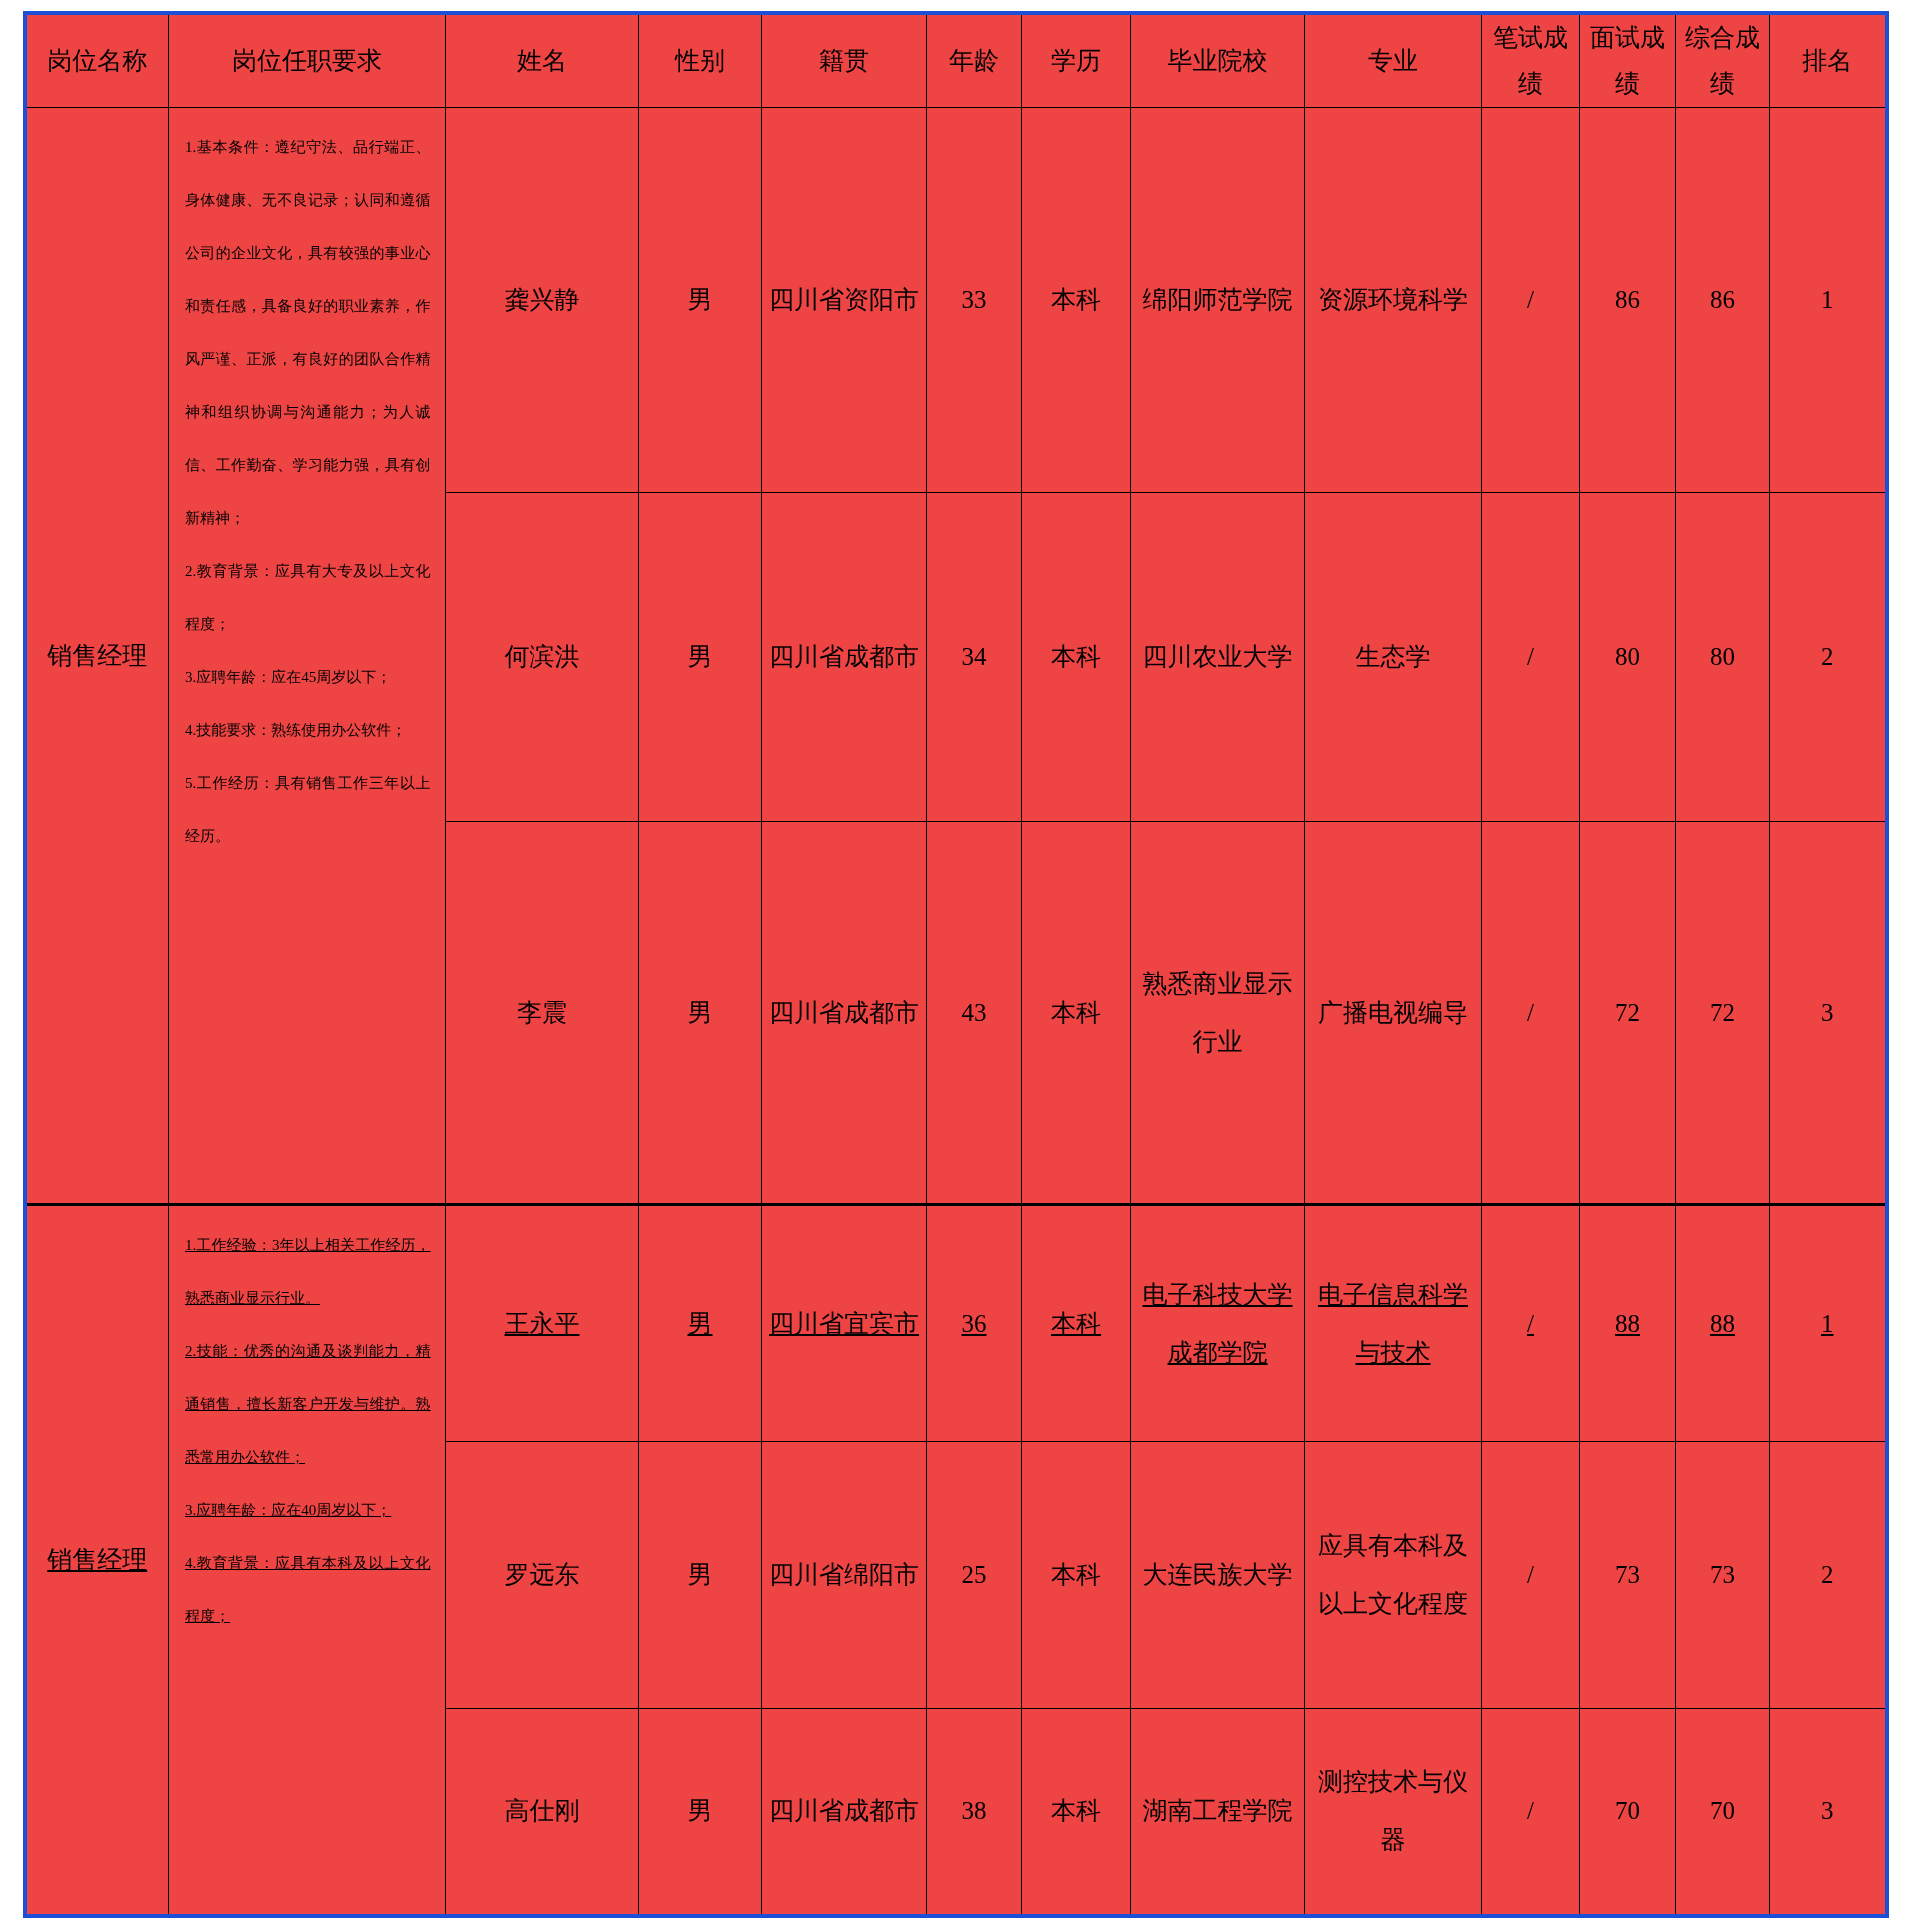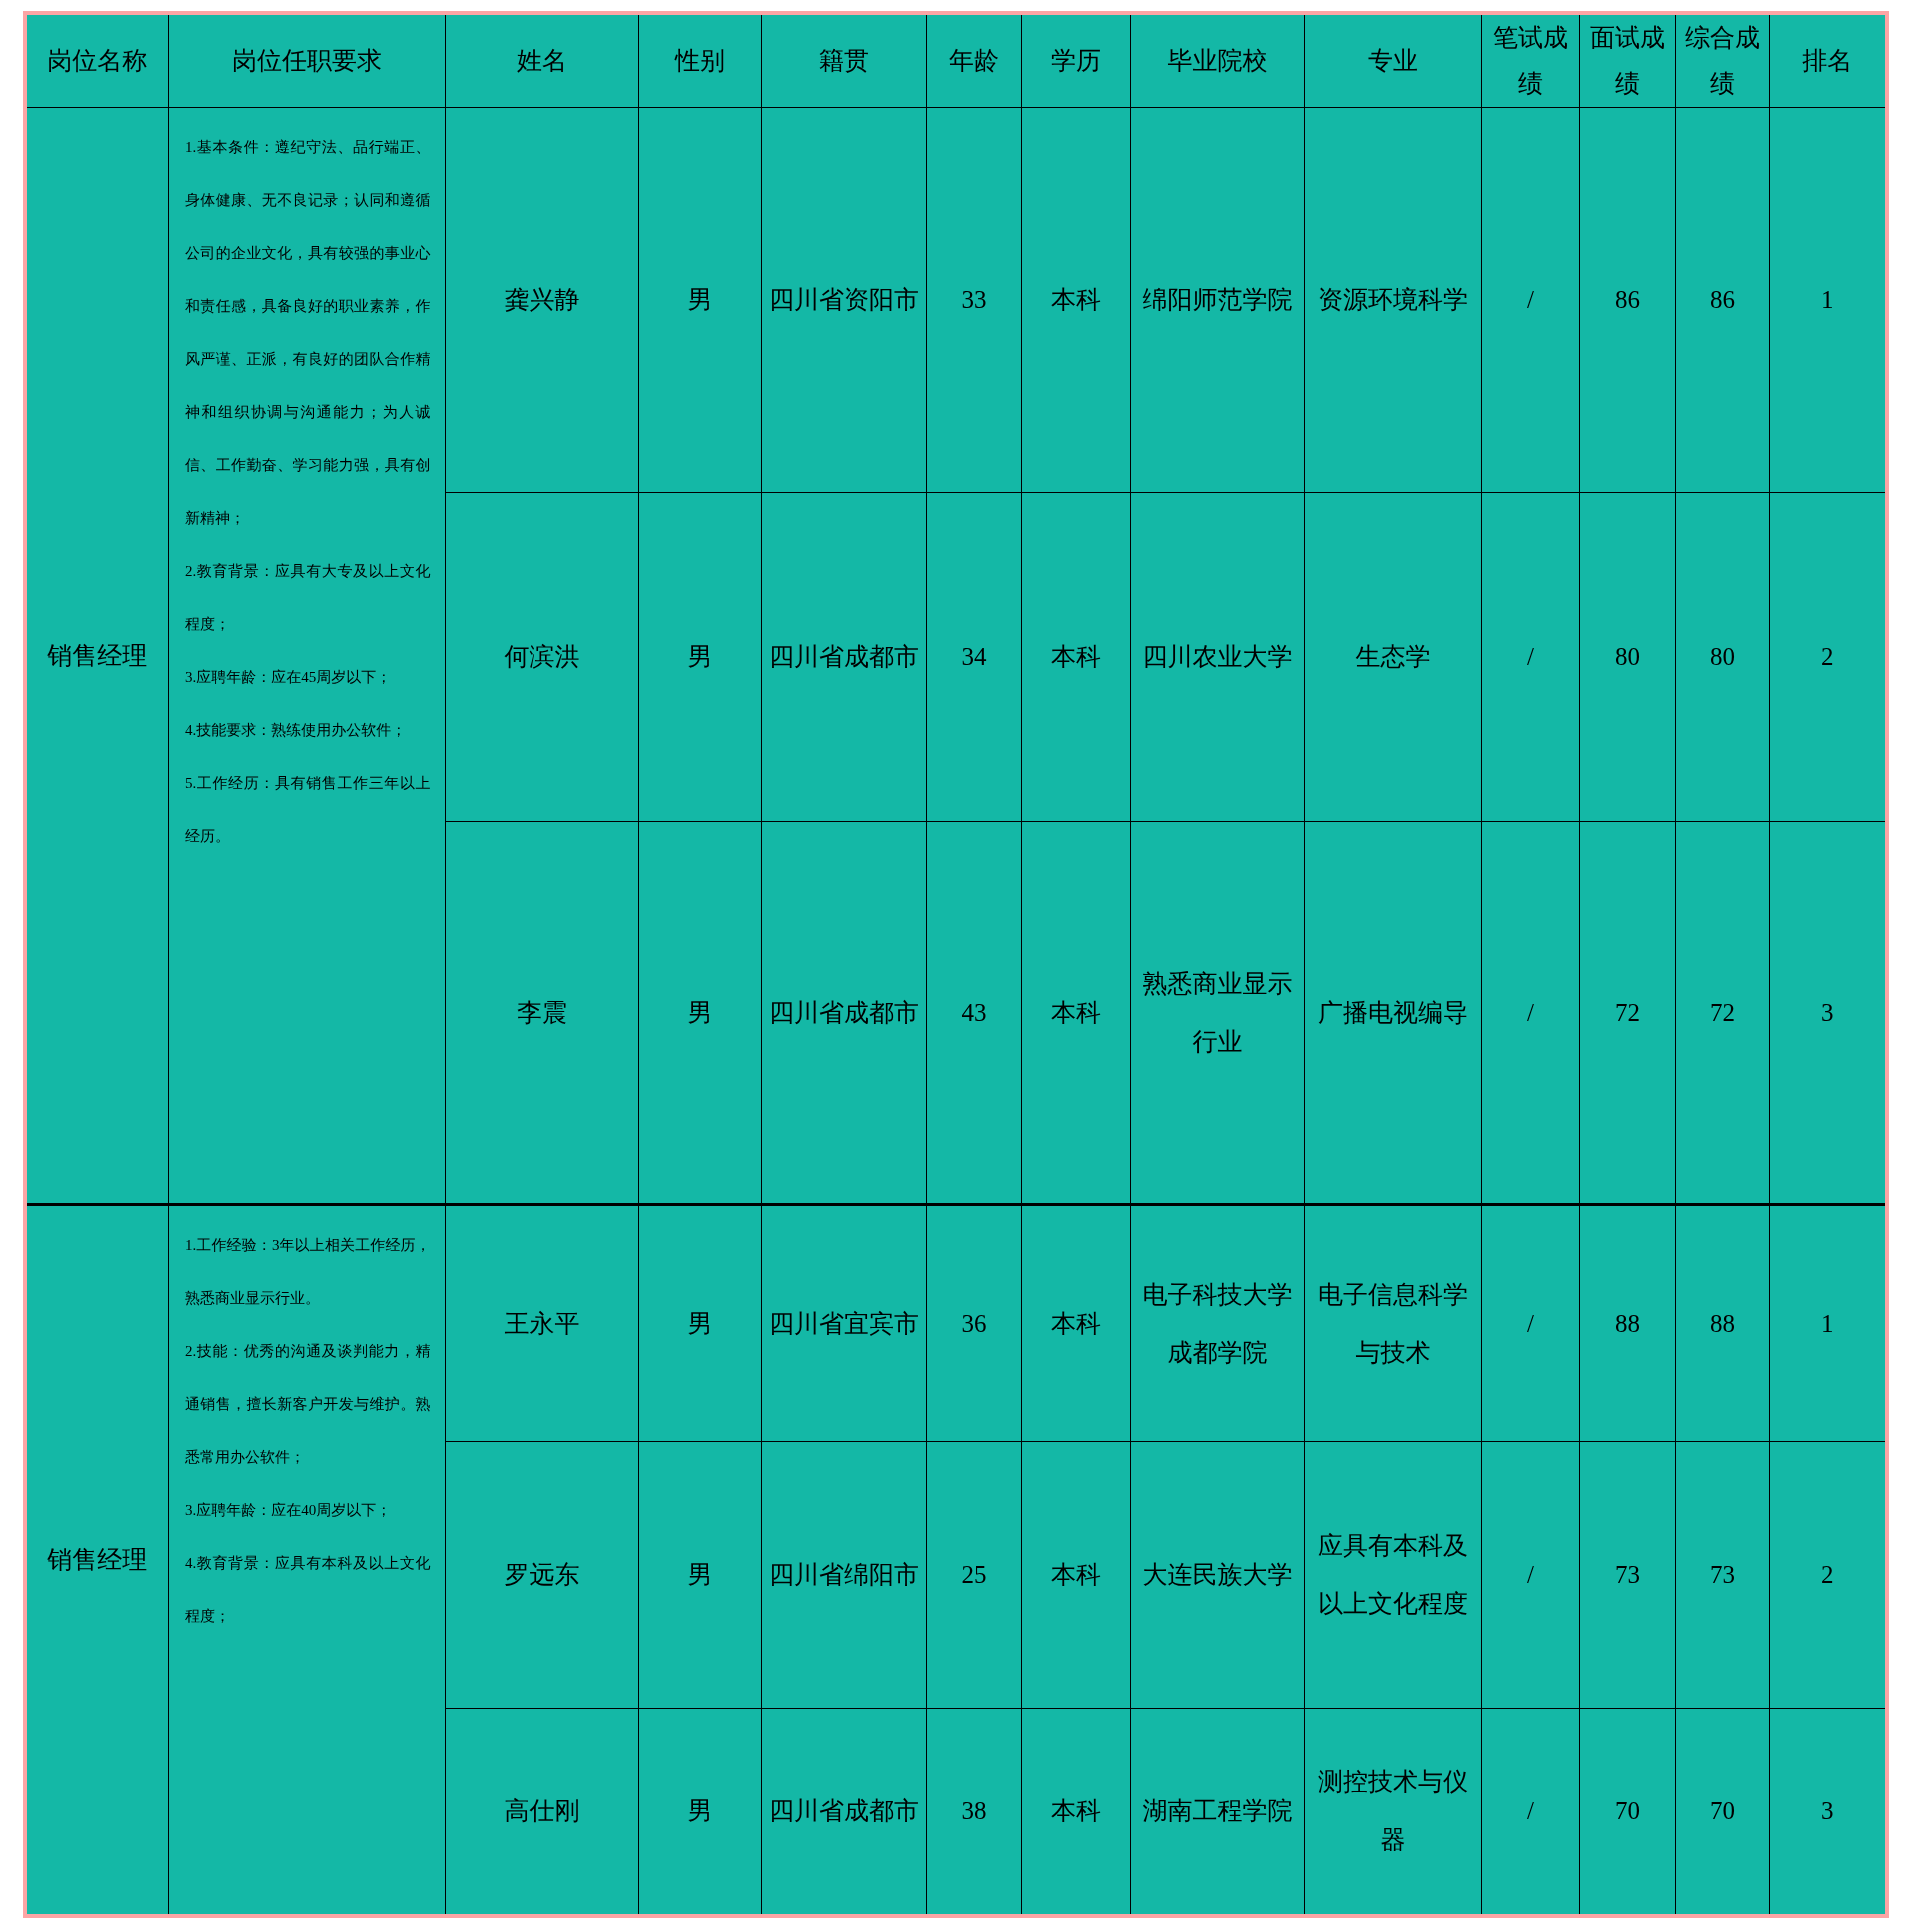"岗位名称" table.roster { background: #14b8a6 -> #ef4444; border: 4px solid #fca5a5 -> 4px solid #1d4ed8 }
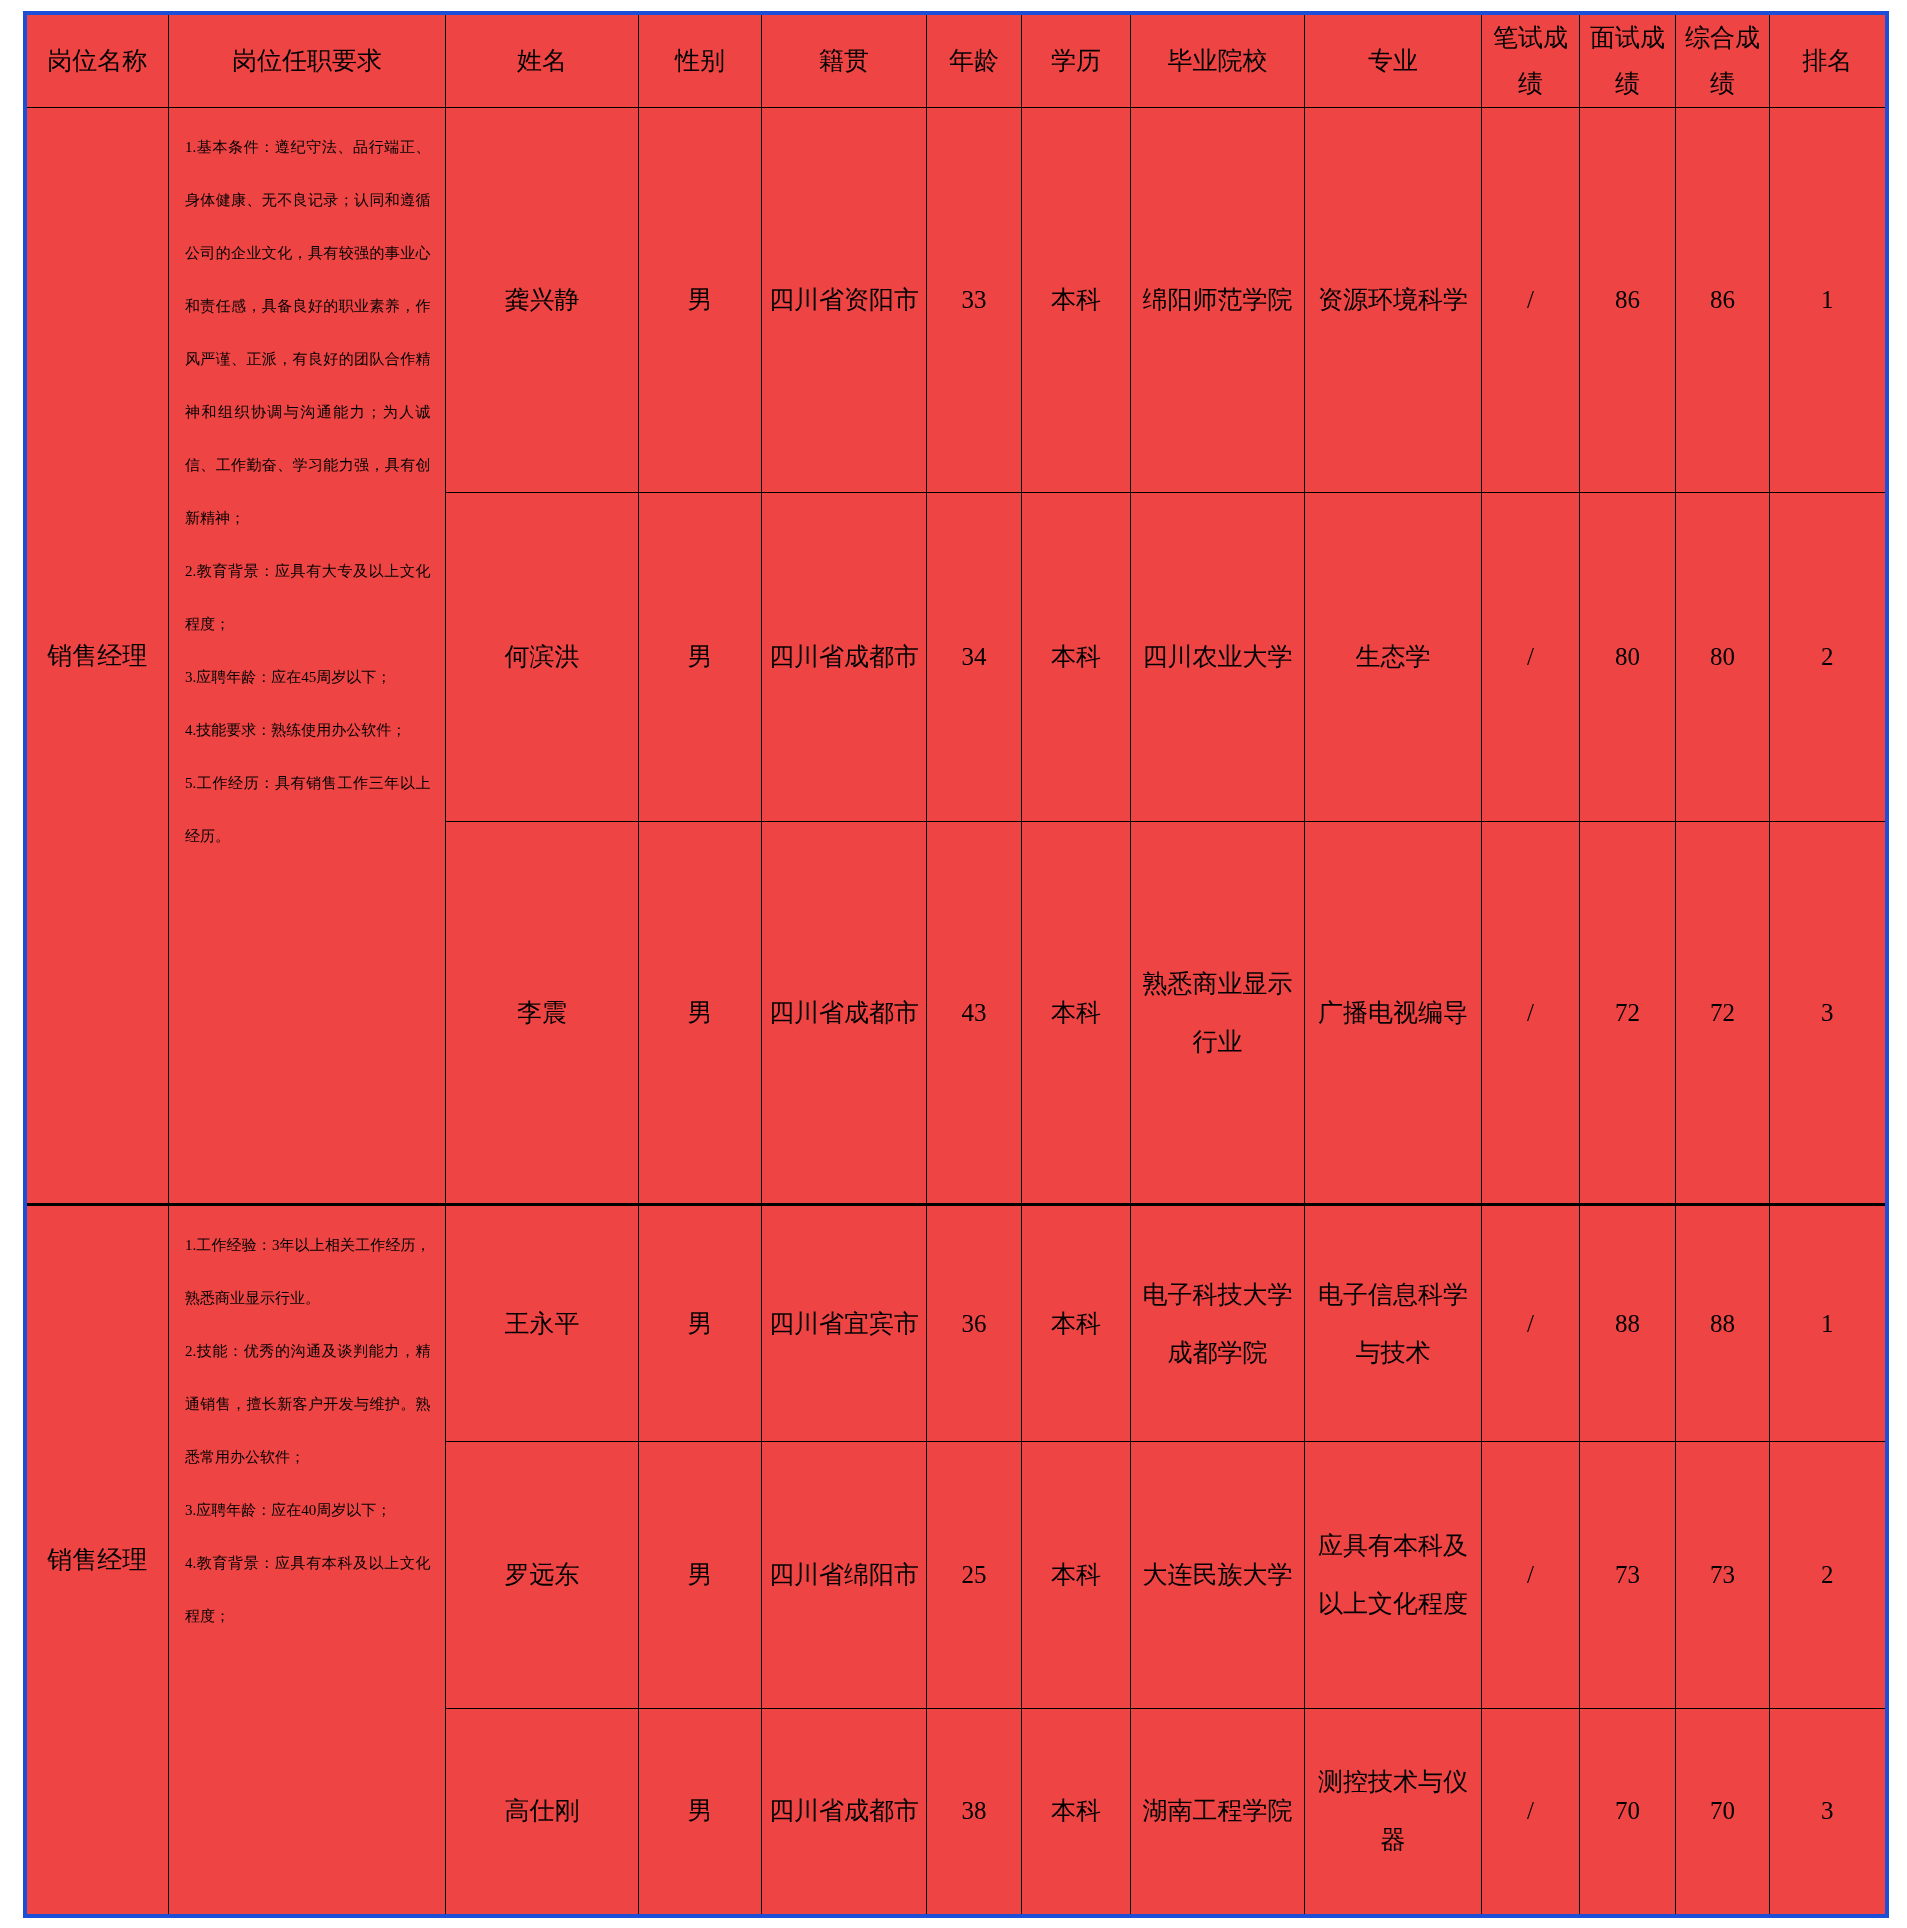"1.工作经验：3年以上相关工作经历，熟悉商业显示行业。" tr.gsep > td { text-decoration: none -> underline }
